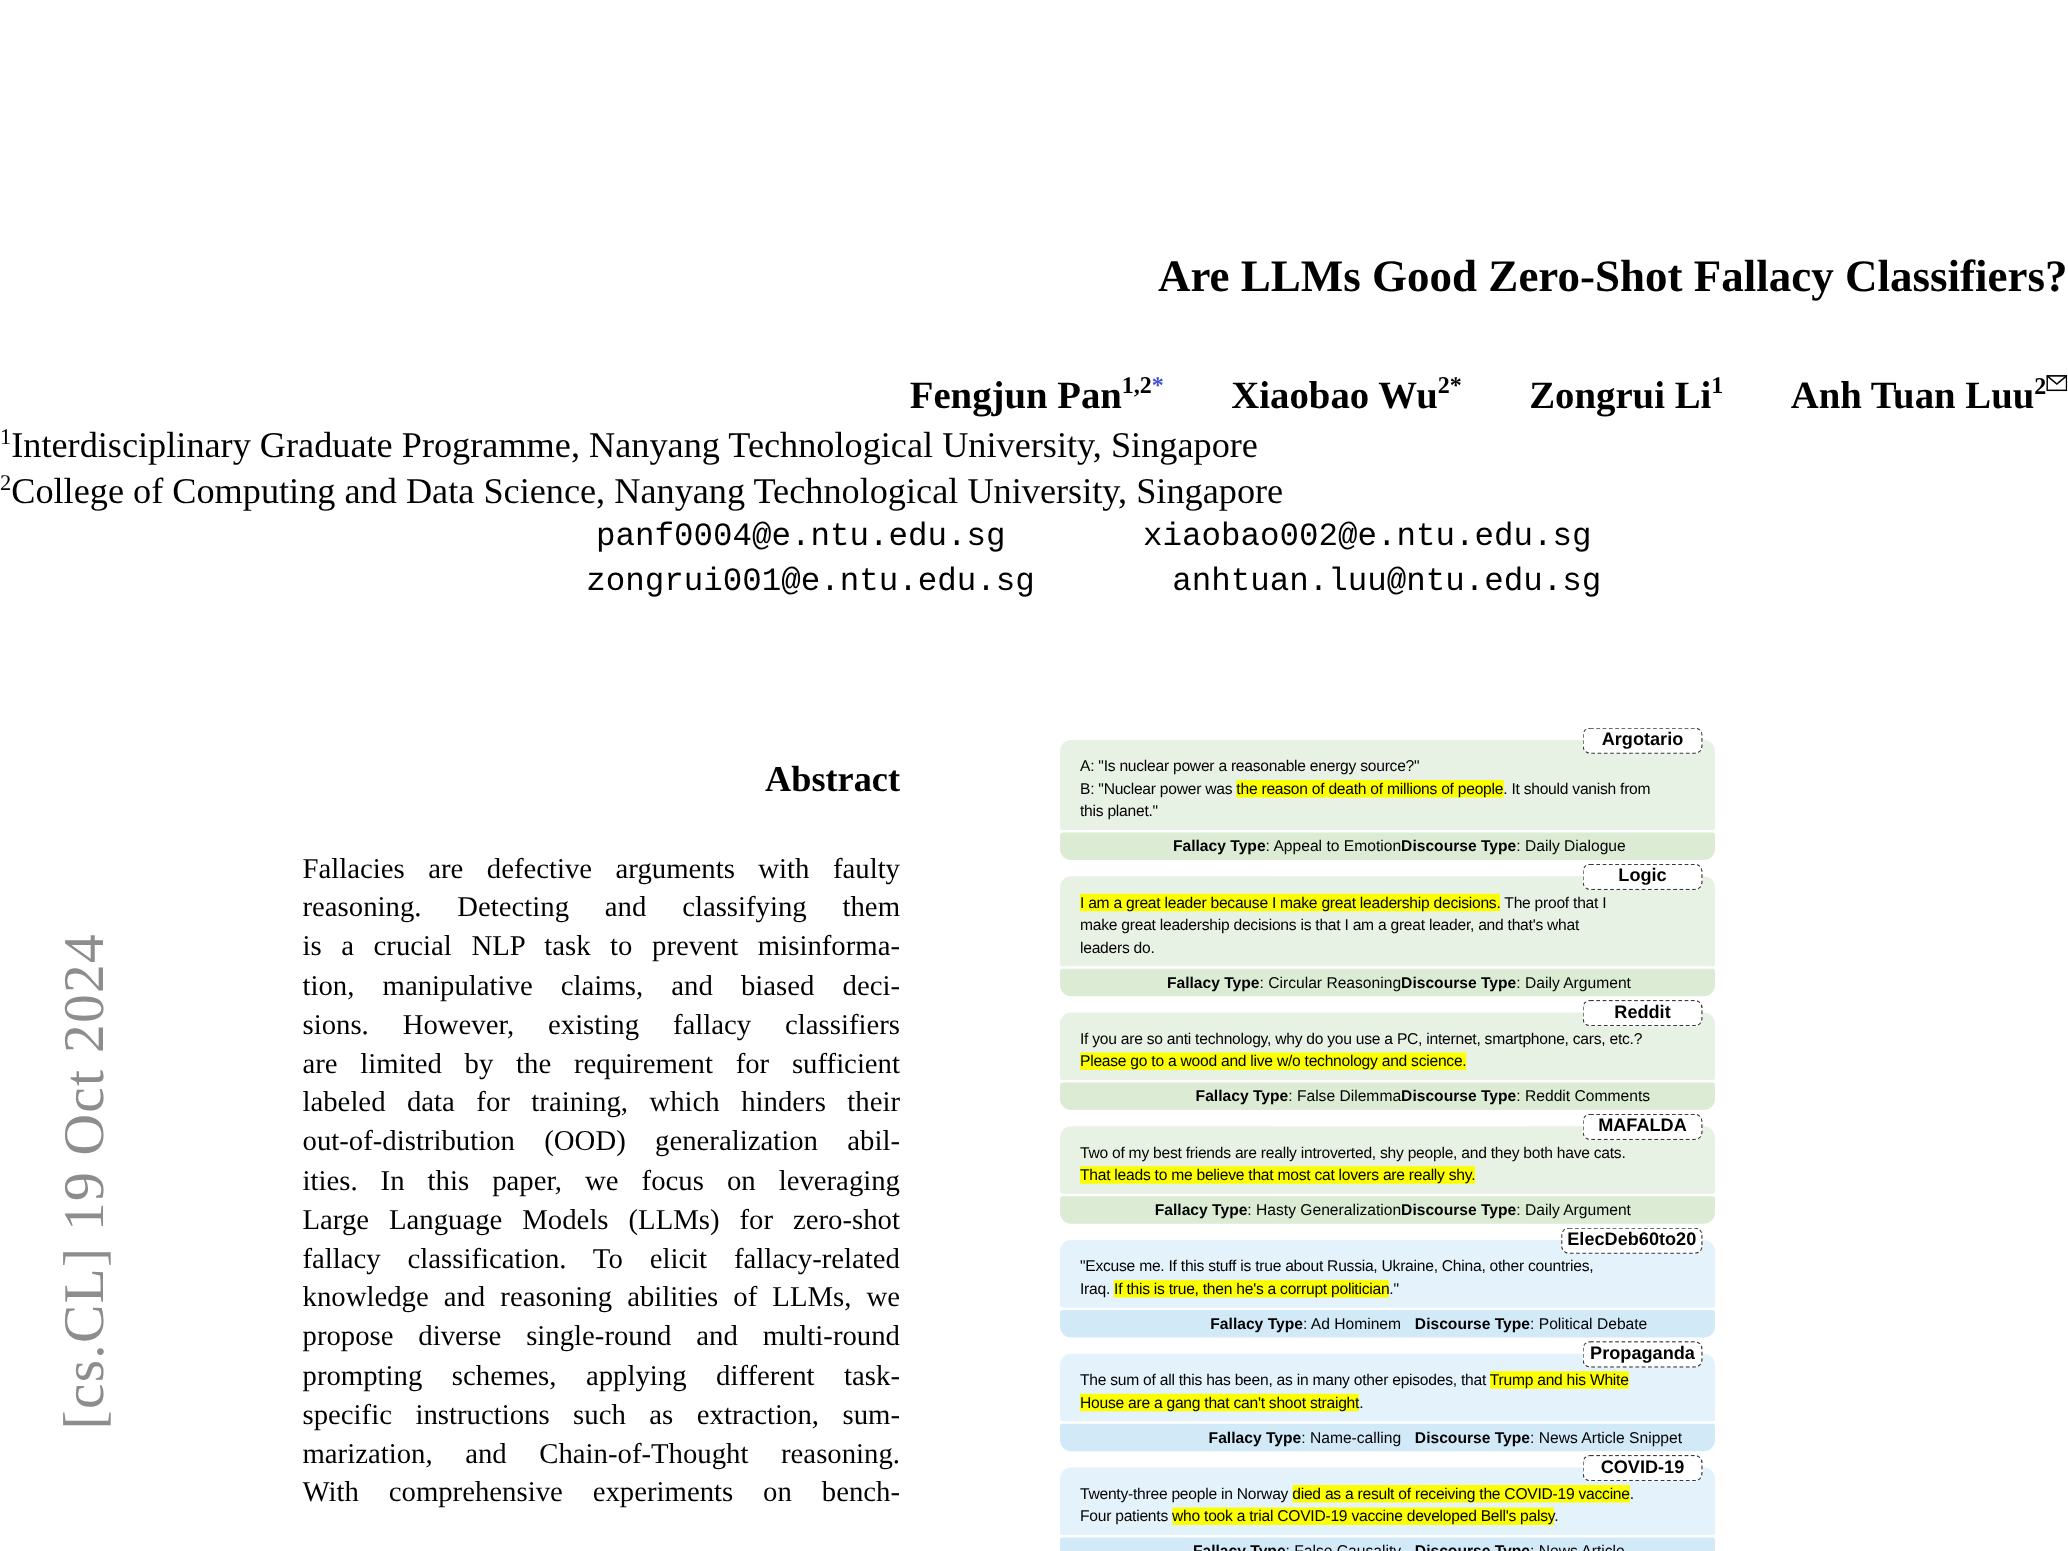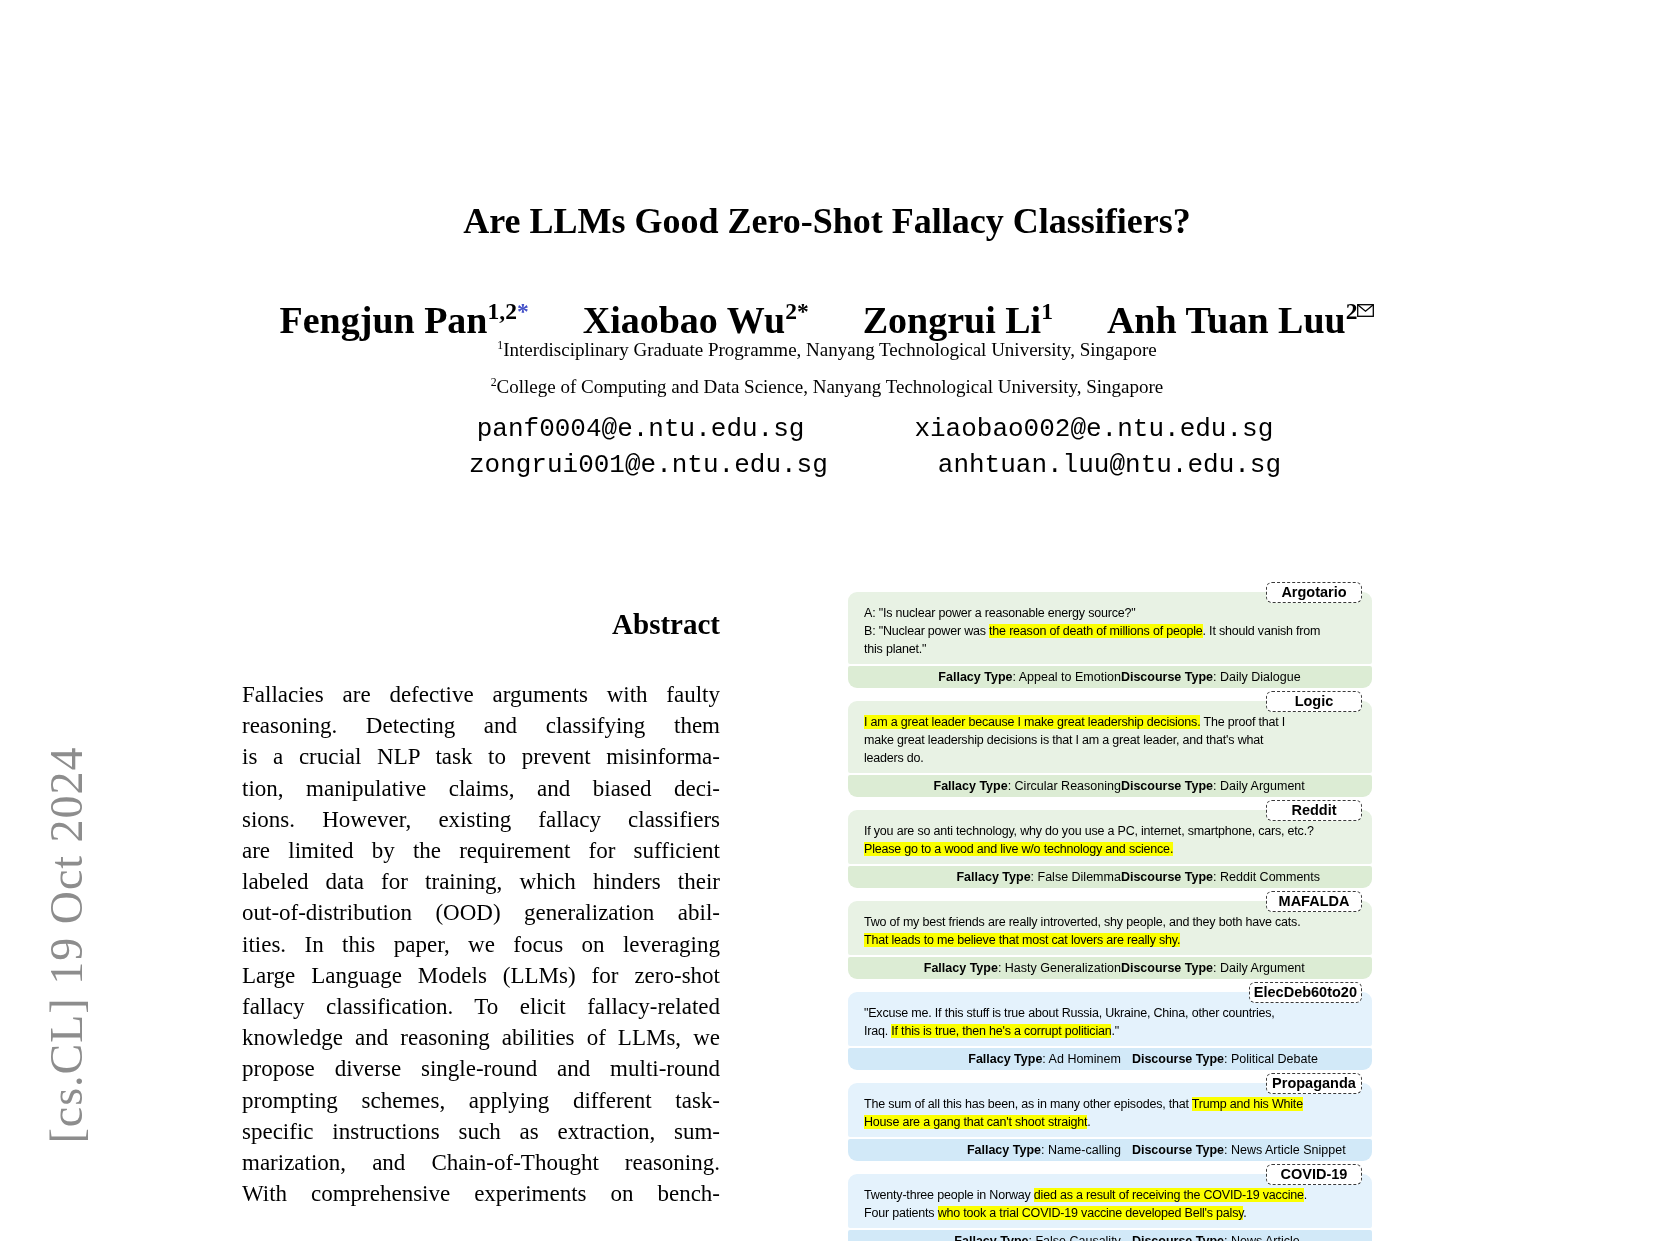"Are LLMs Good Zero-Shot Fallacy" .title { text-align: center -> right }
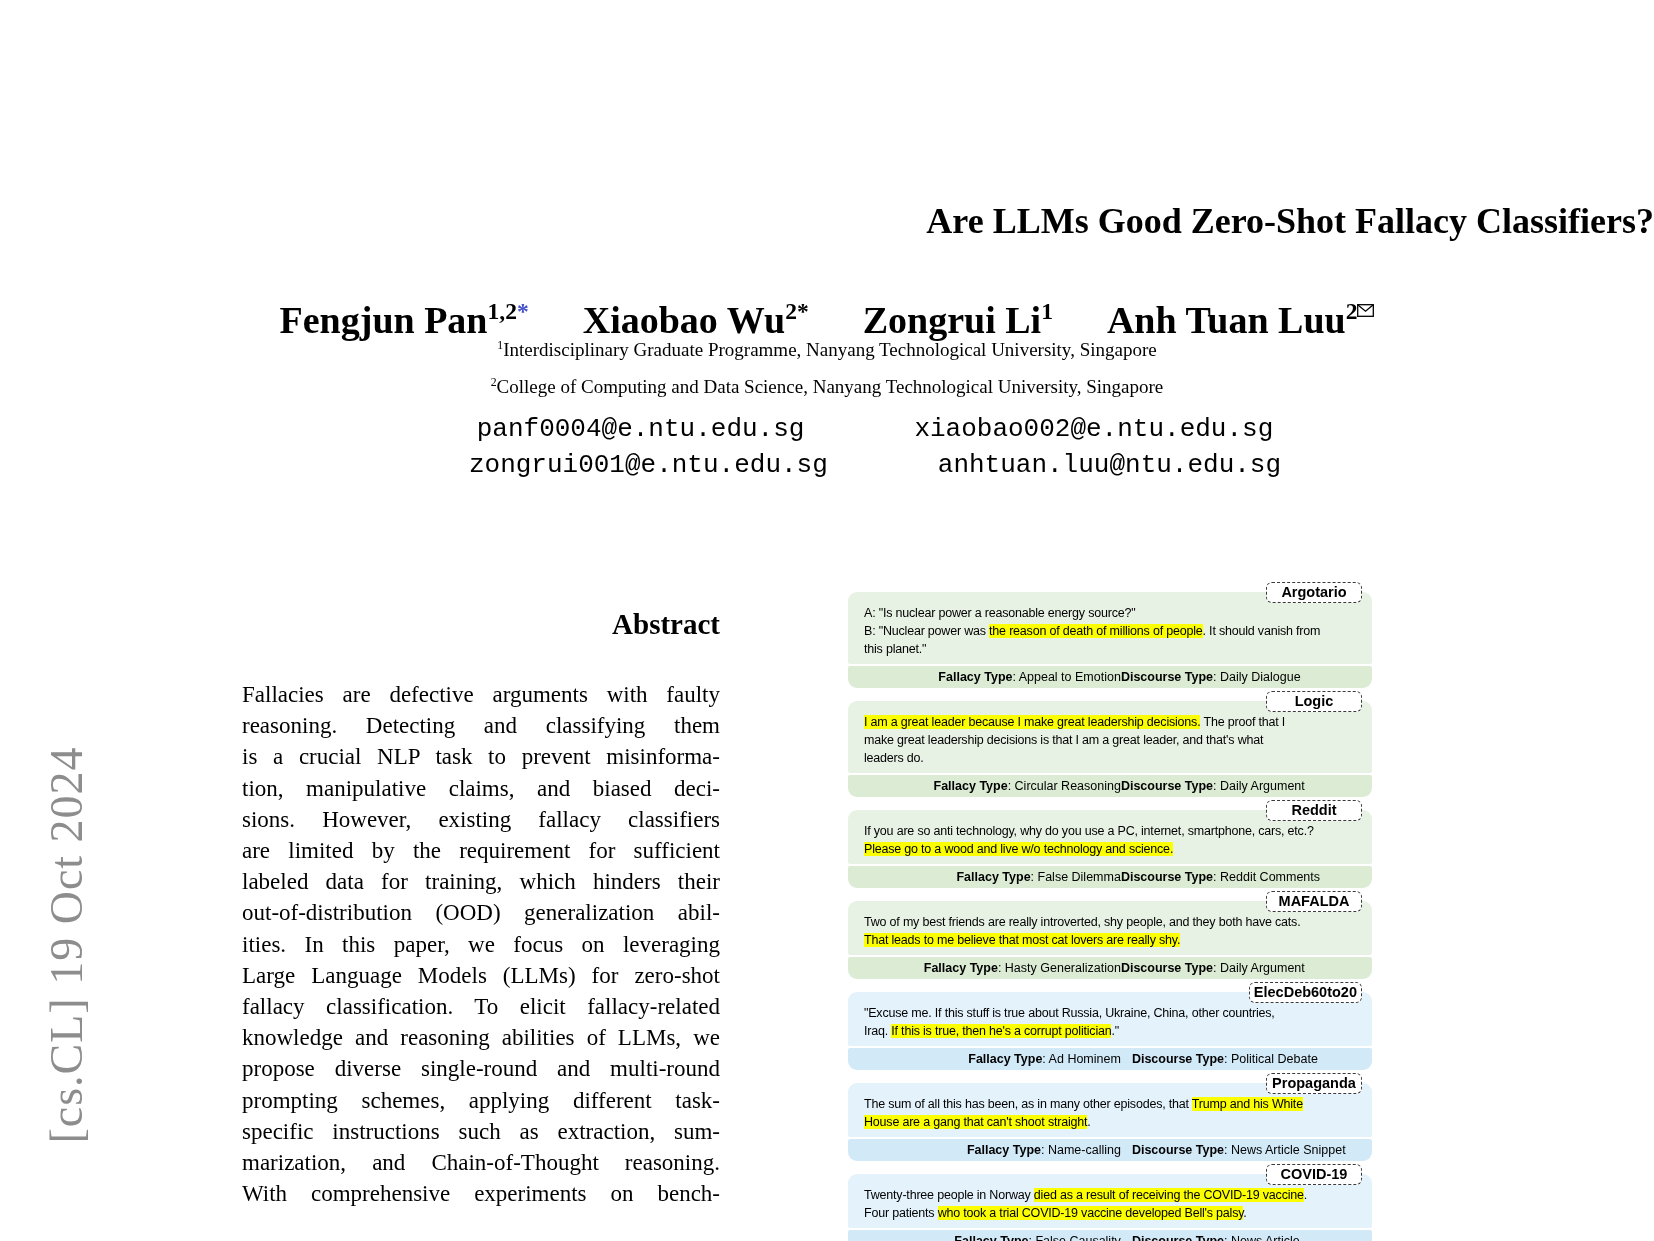"Fengjun Pan1,2*" .authors { font-size: 38px -> 31px; justify-content: center -> flex-end }
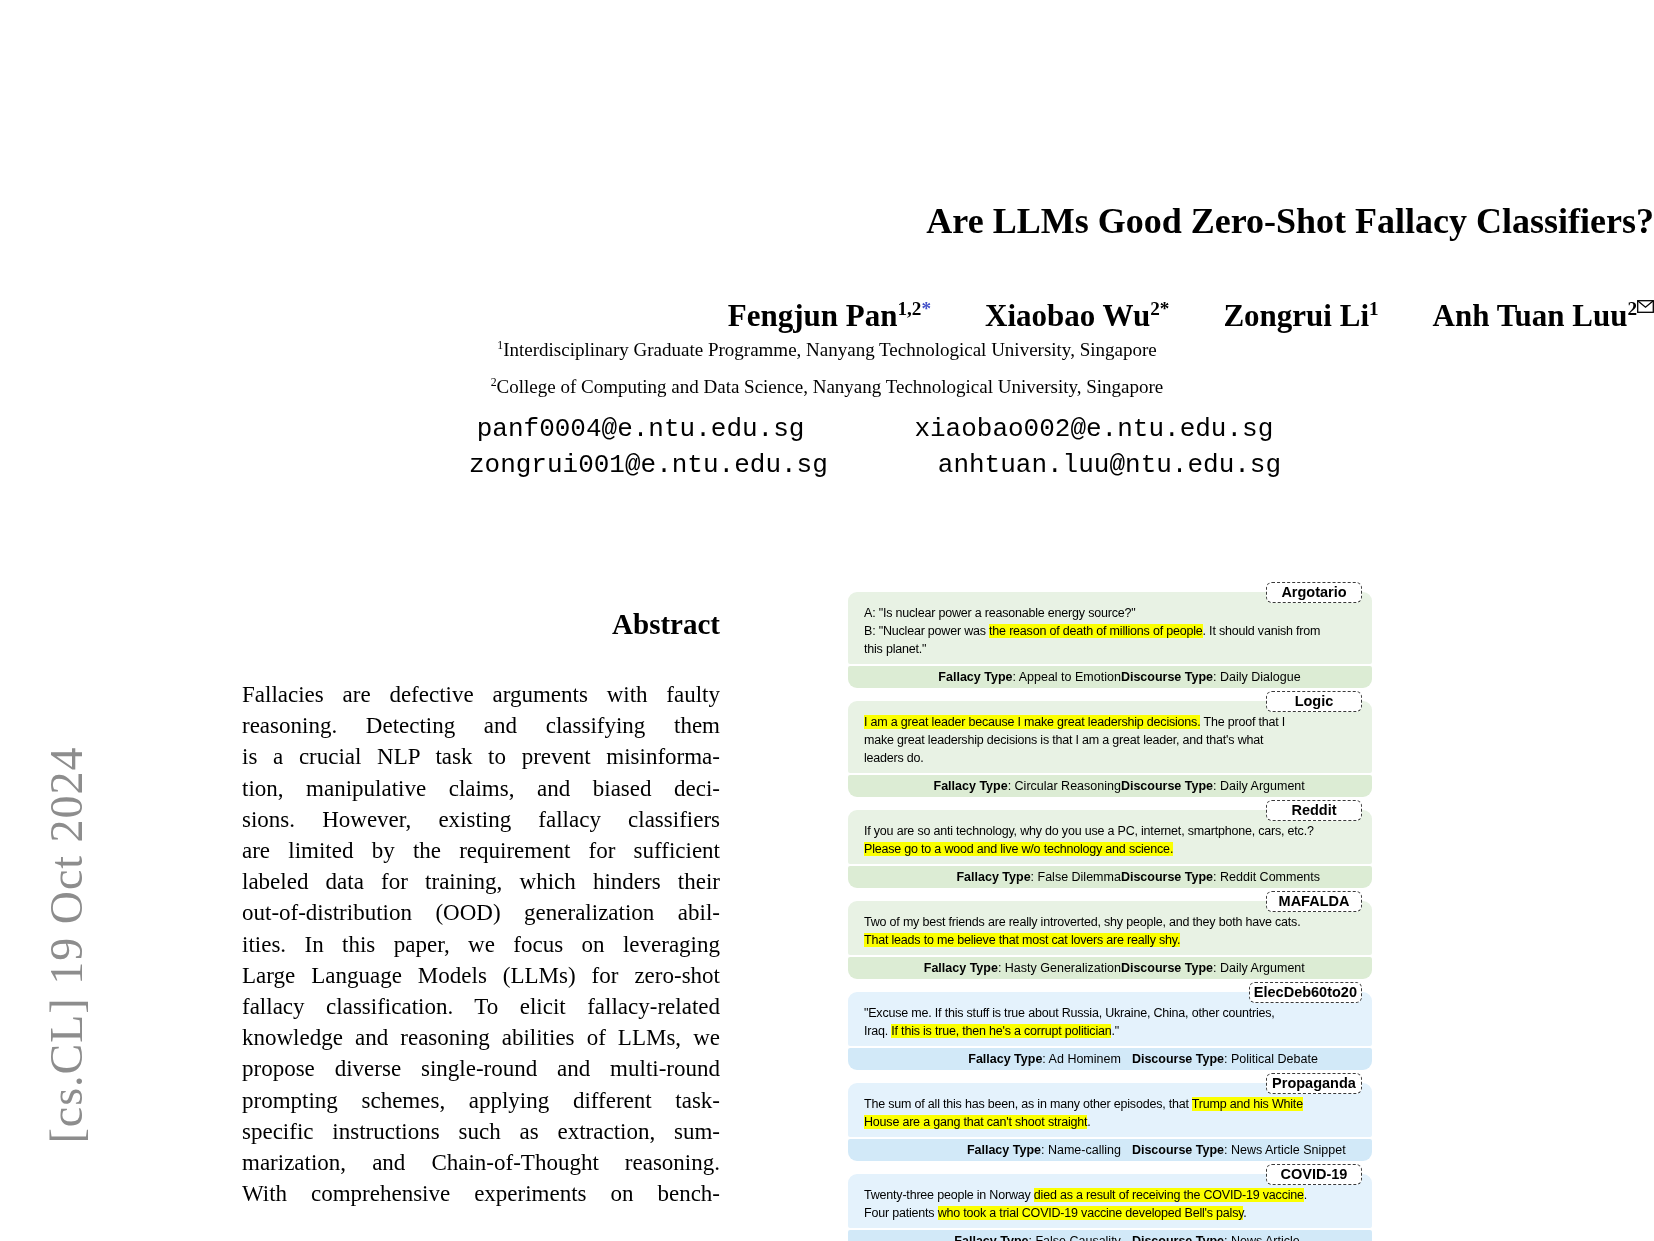"1Interdisciplinary Graduate Programme," .affil { font-size: 19px -> 29px; text-align: center -> none }
